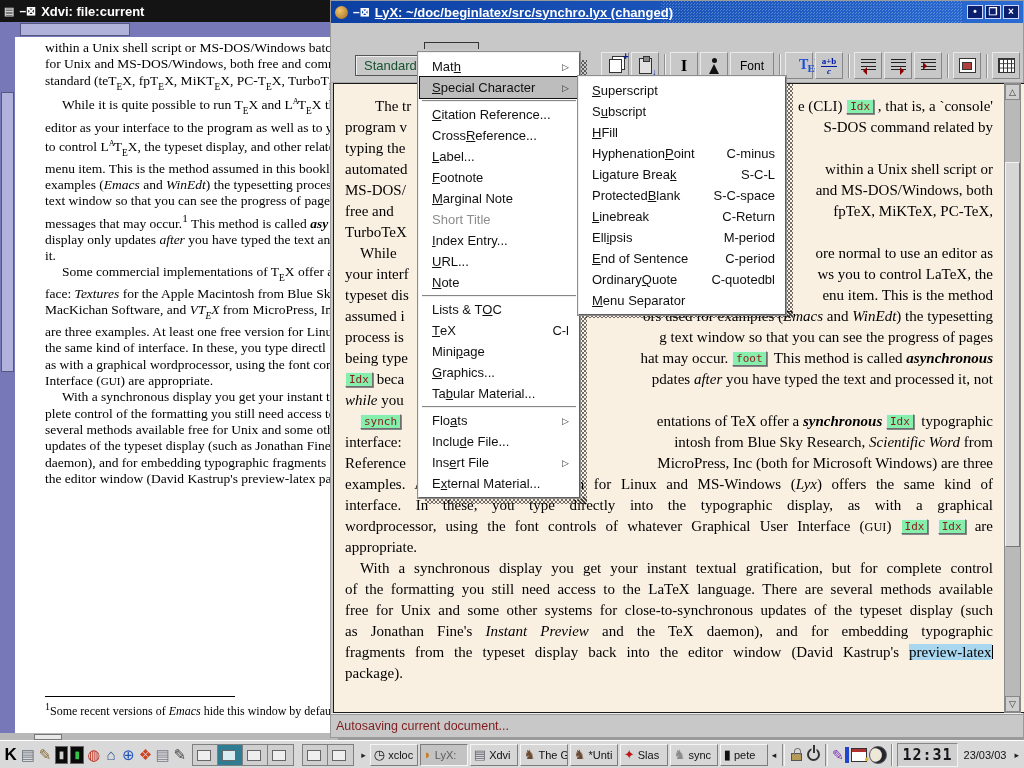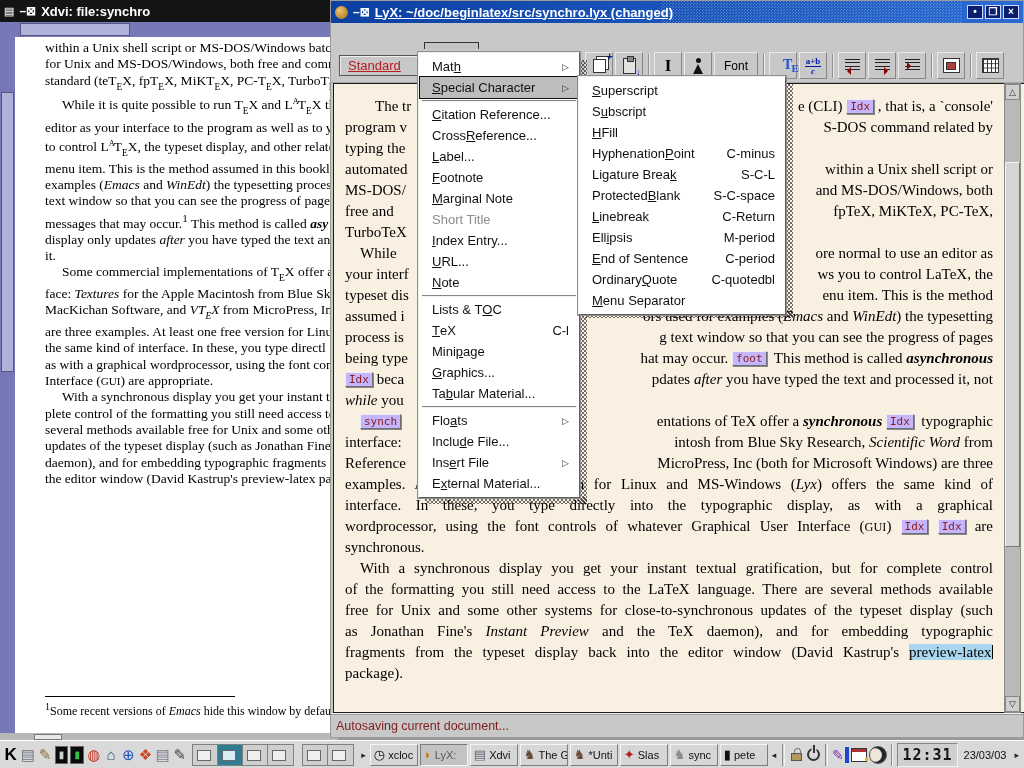"Xdvi: file:synchro" span { text: file:synchro -> file:current }
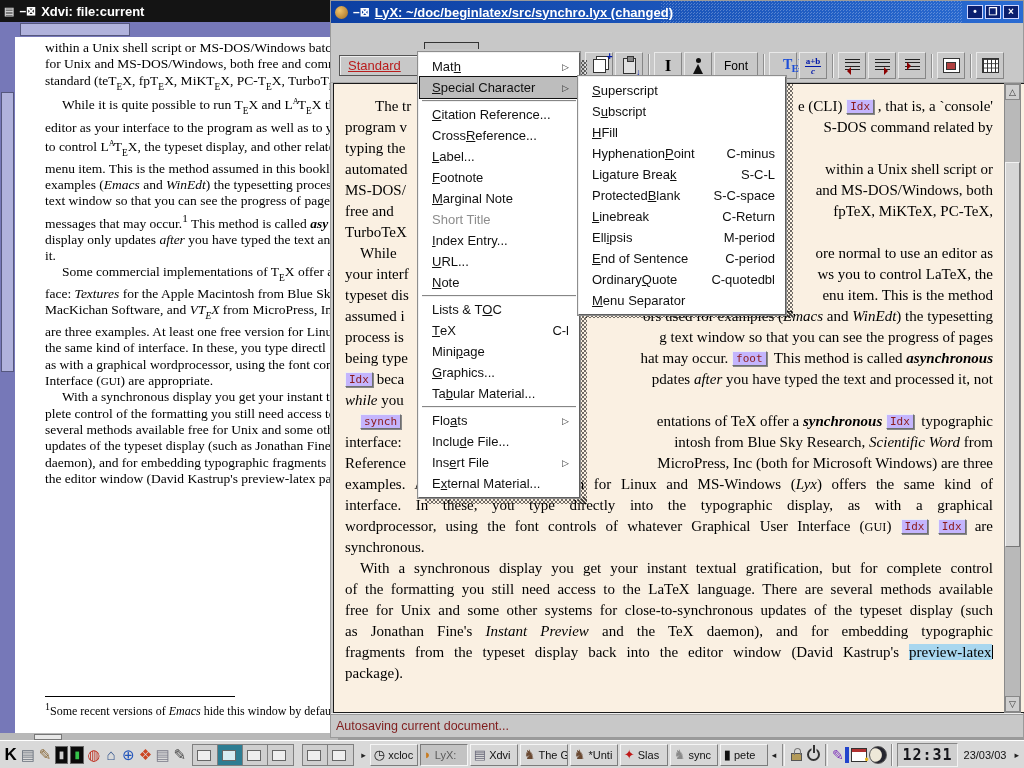"Standard" .layout-combo { color: #b91c1c -> #14532d; margin-left: 8px -> 24px; text-decoration: underline -> none }
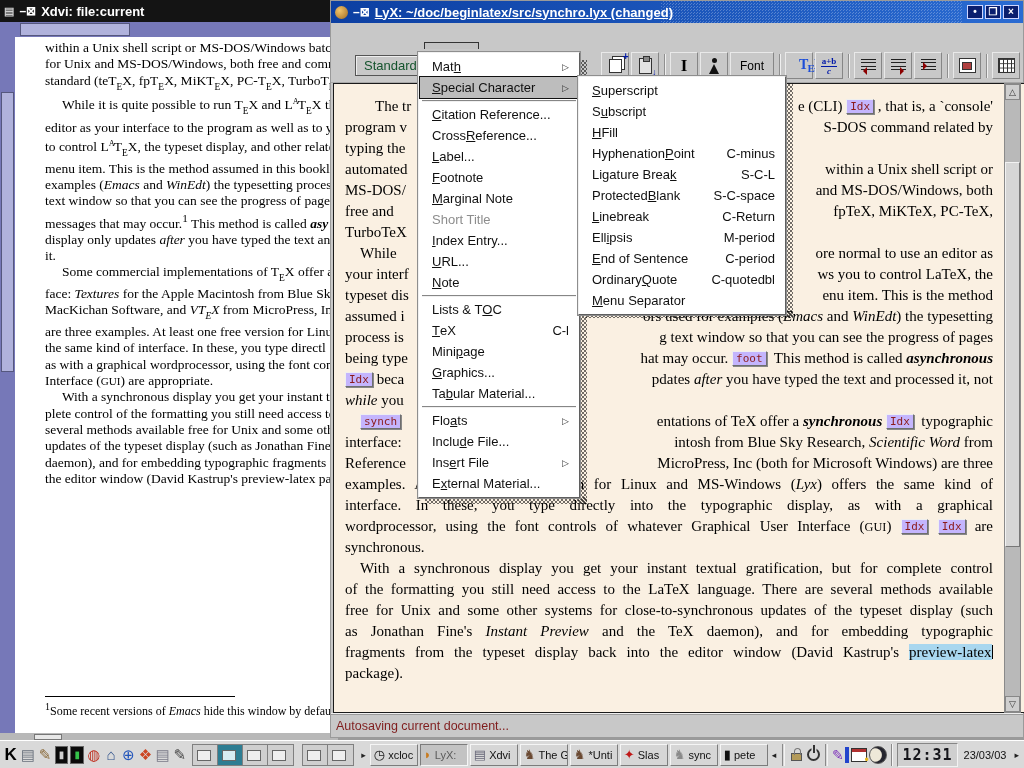"Idx" .inset { background: #c4b5fd -> #86efac }
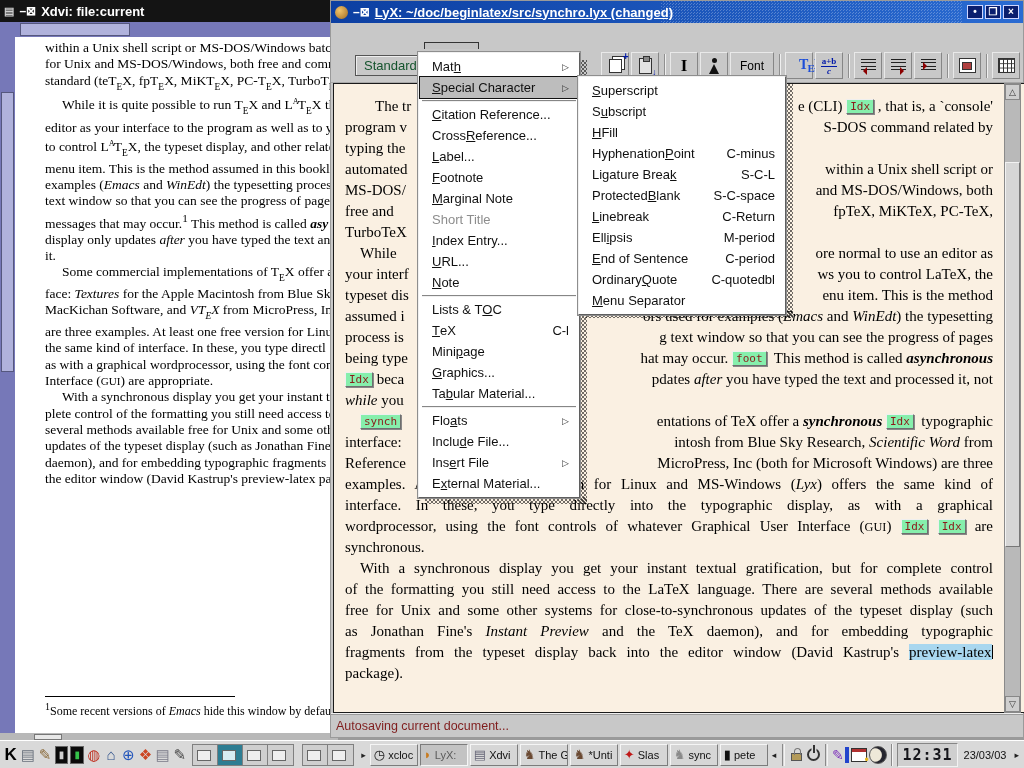"synchronous." div.dline { text: synchronous -> appropriate }
